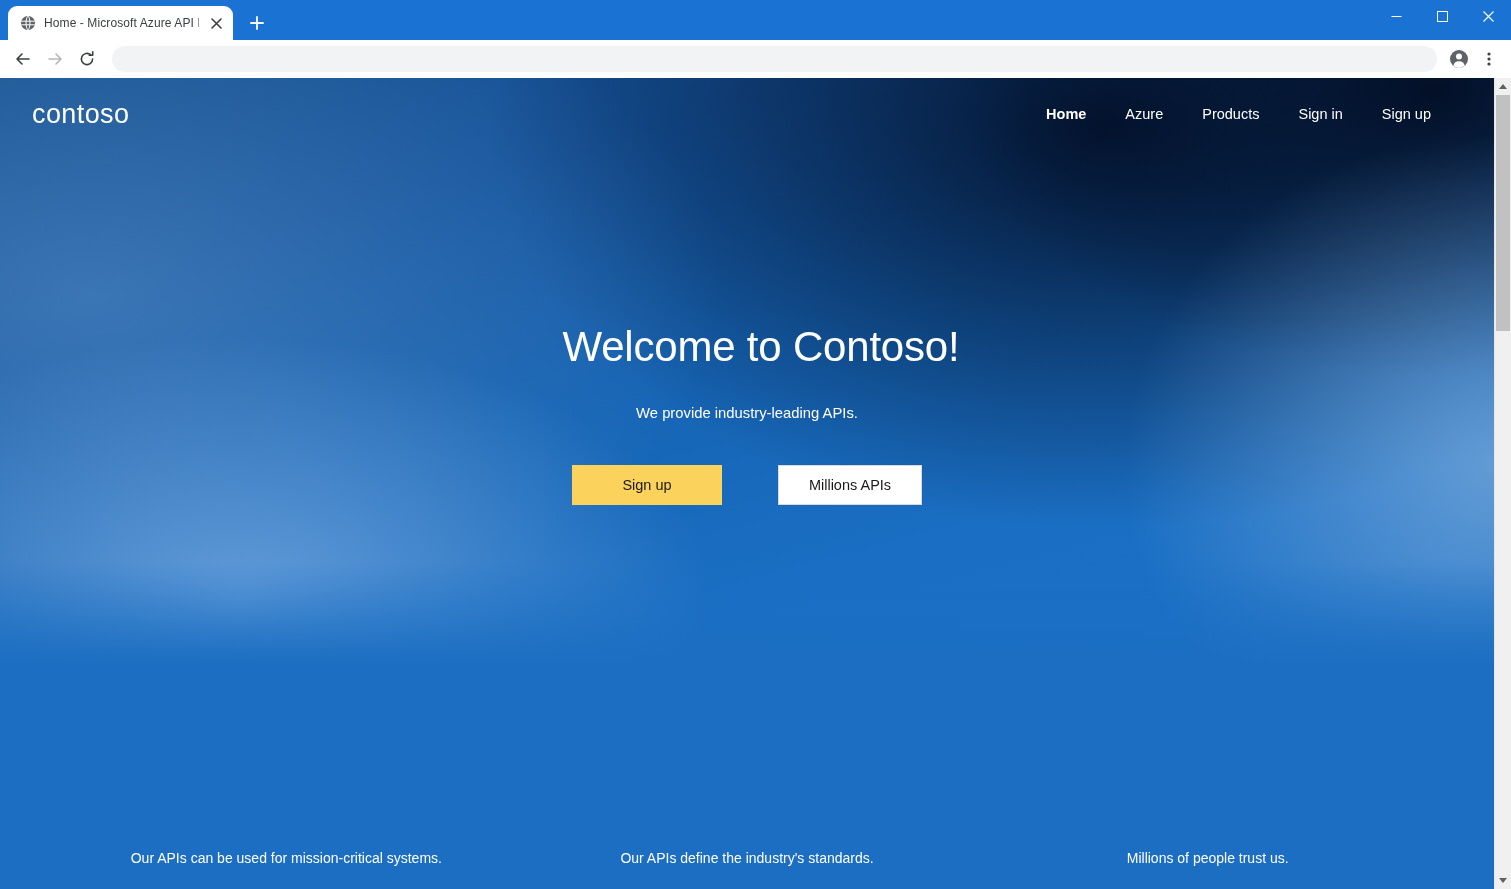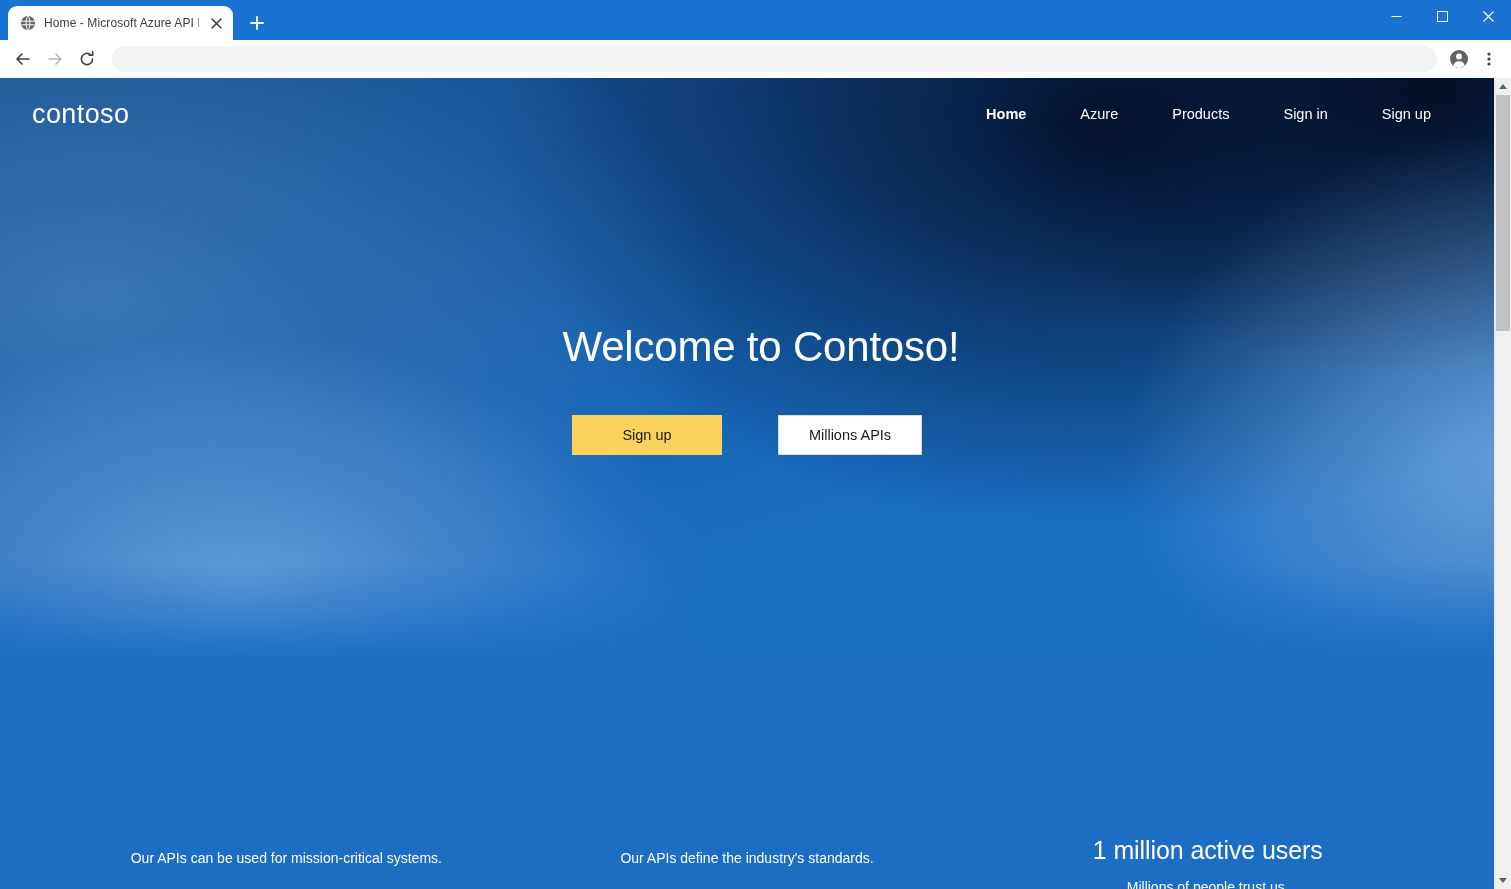"Home" .site-nav { gap: 16px -> 1px }
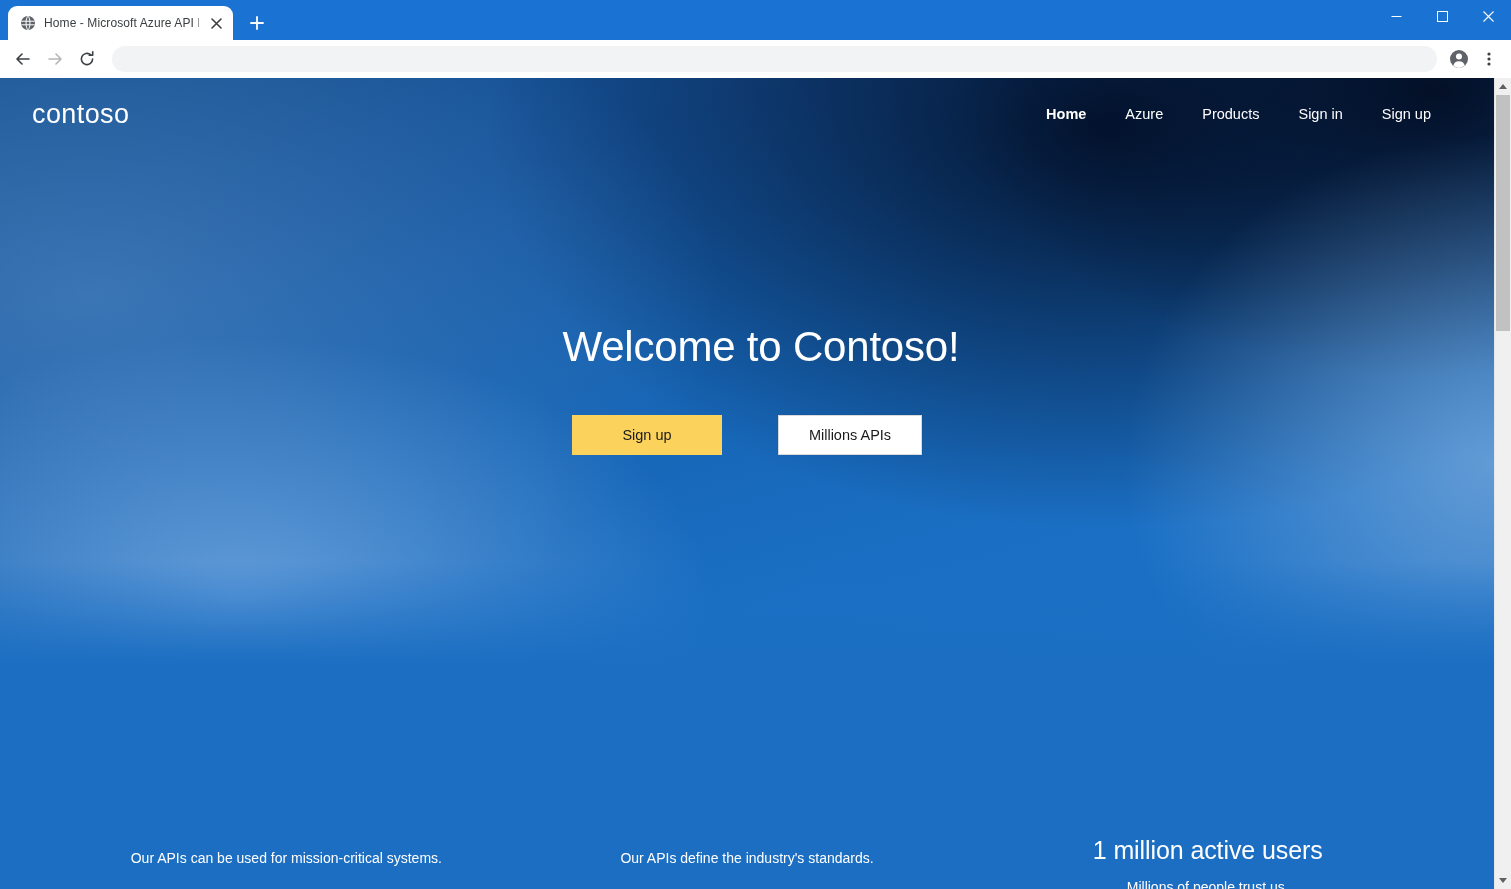"We provide industry-leading APIs." p.hero-sub { html: none -> <p>We provide industry-leading APIs.</p> }
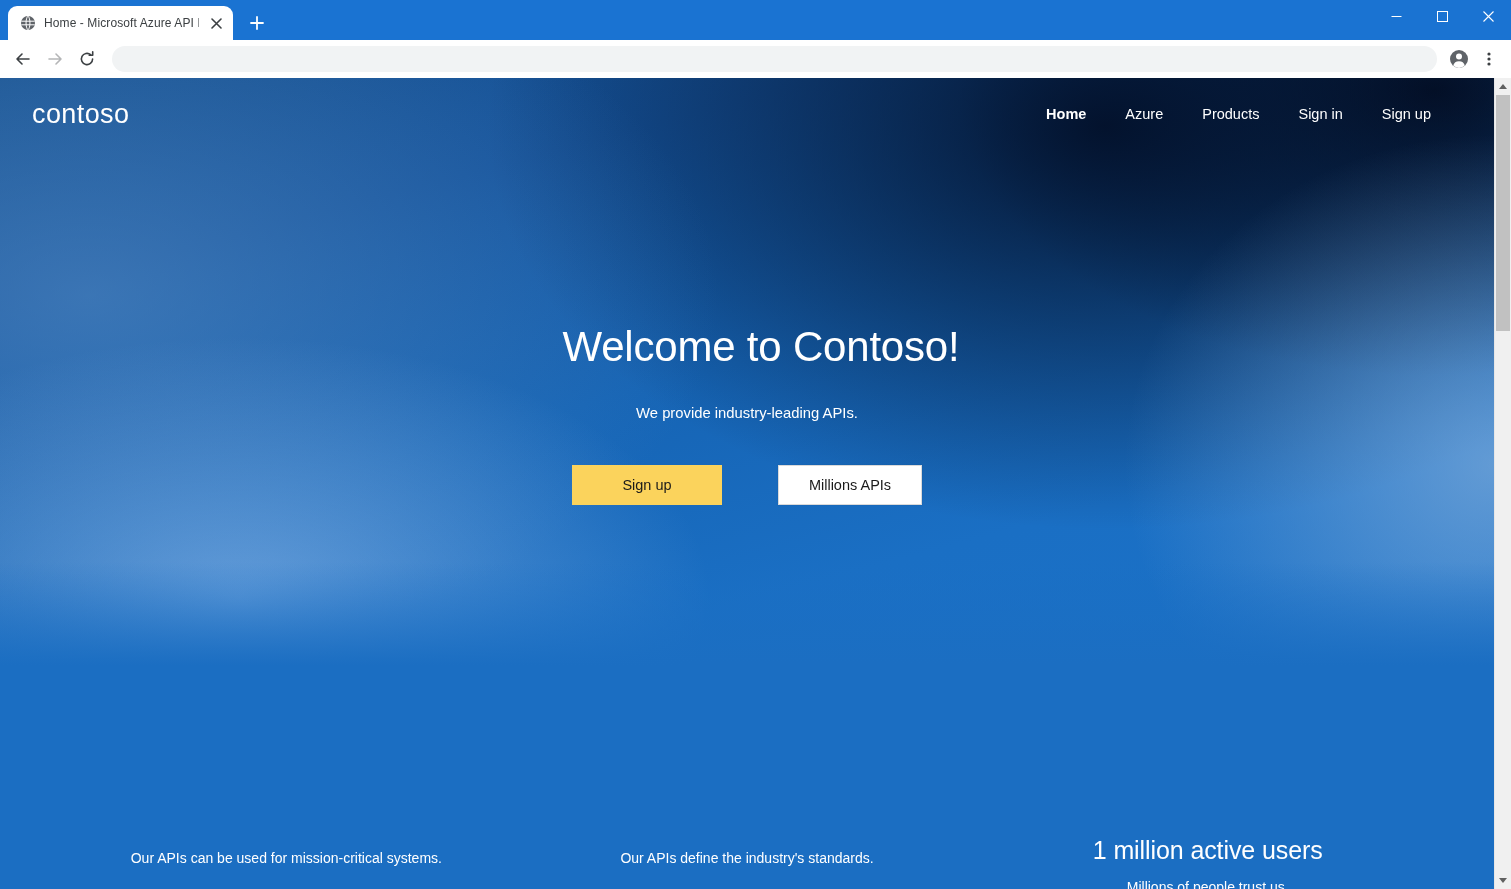"1 million active users" div.stat-title { html: <div>1 million active users</div> -> none }
